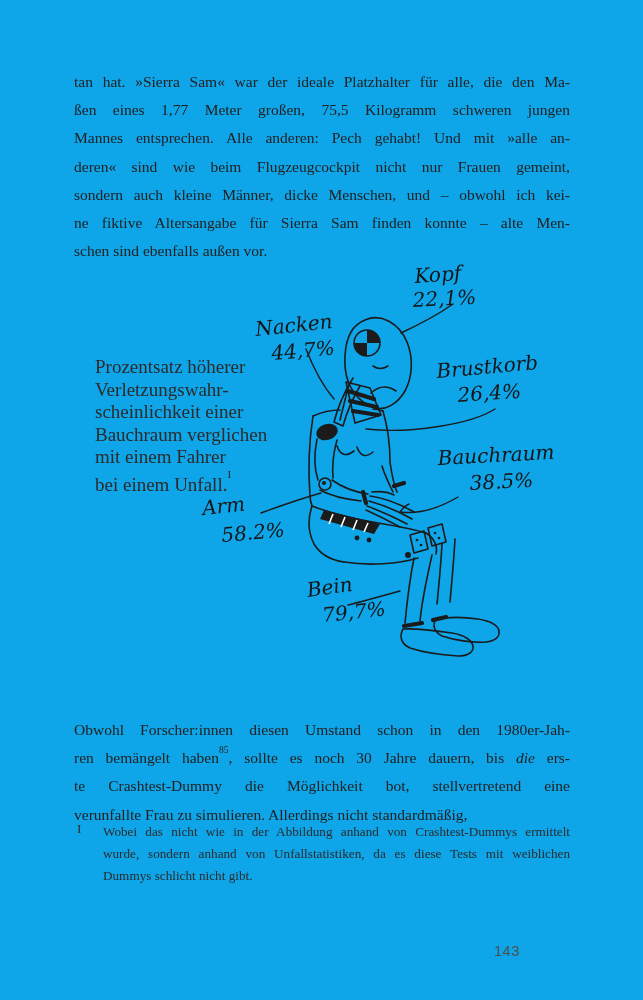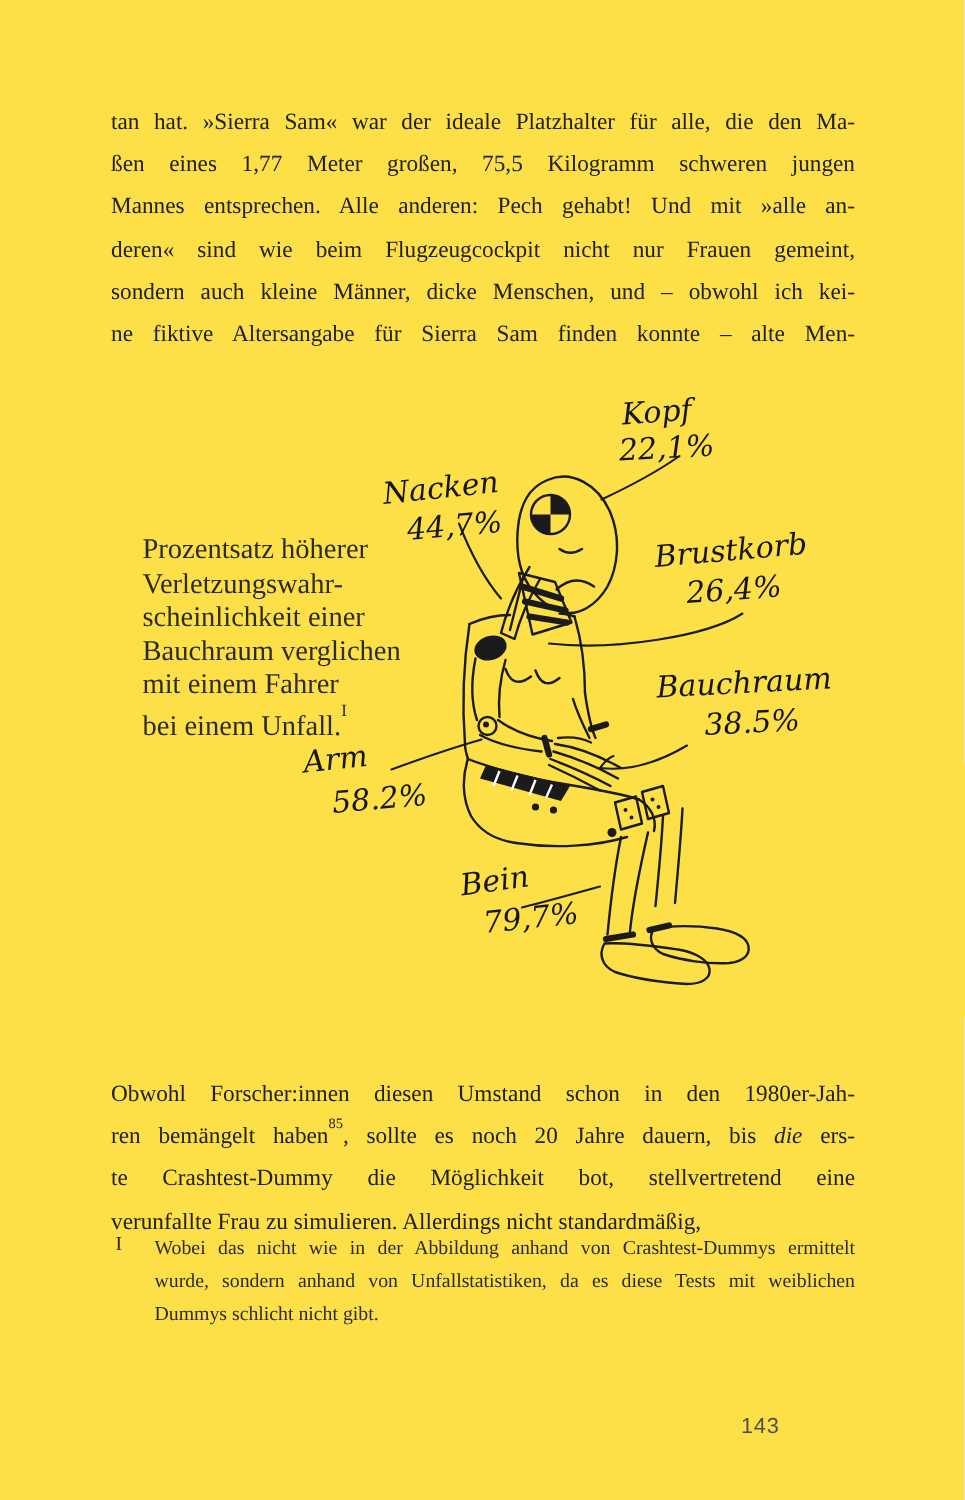"tan hat. »Sierra Sam« war" .page { background: #fde047 -> #0ea5e9 }
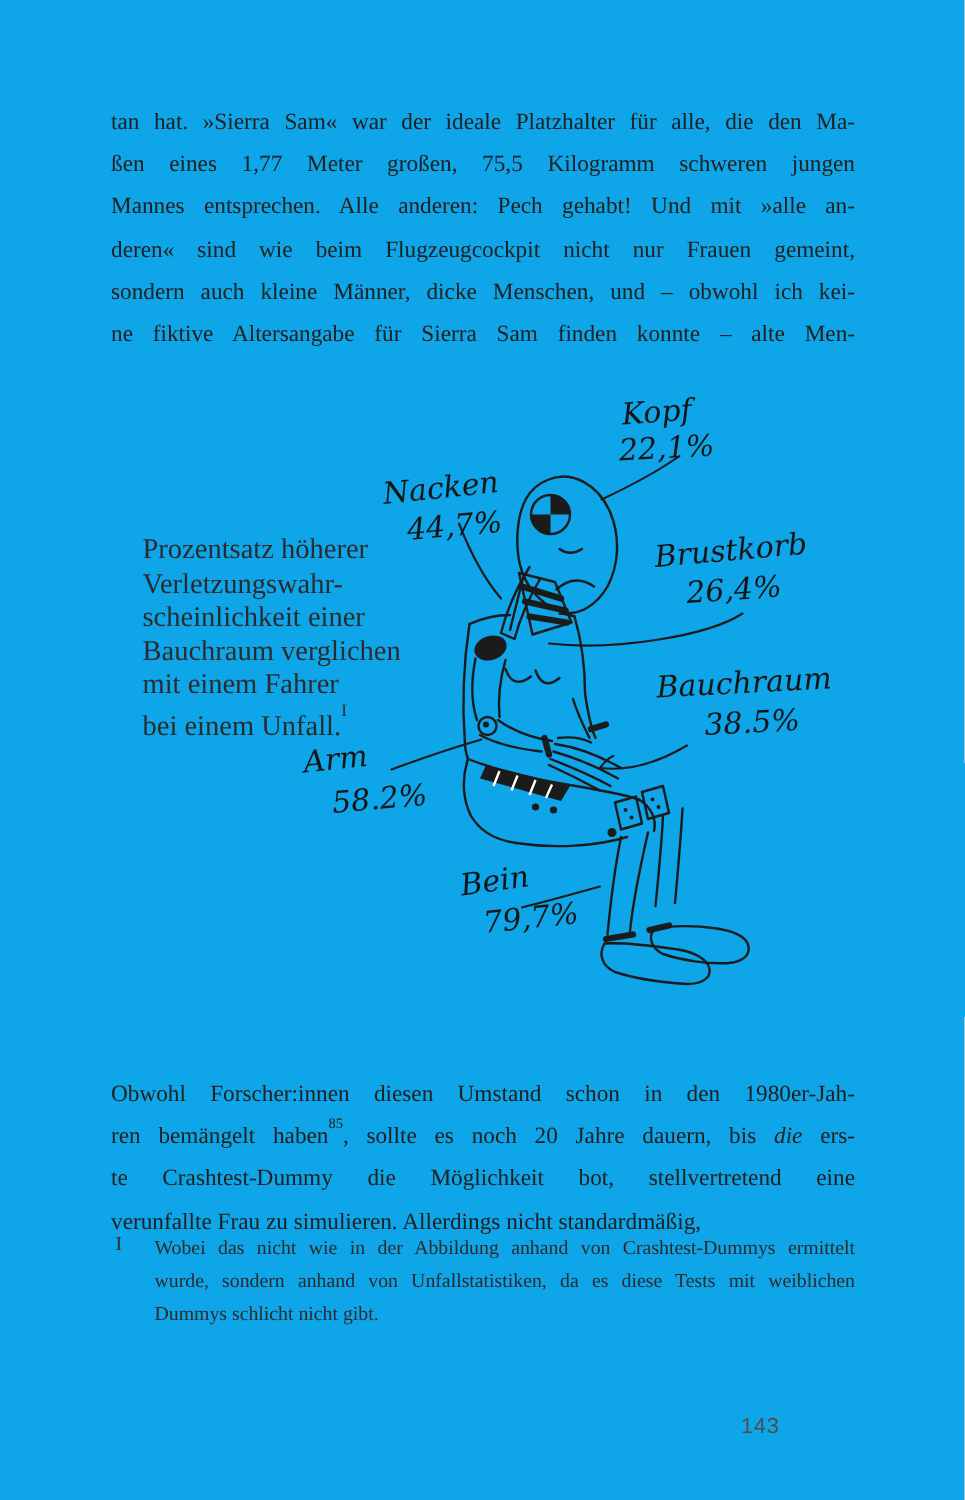"schen sind ebenfalls außen vor." div.jline { html: none -> <div>schen sind ebenfalls außen vor.</div> }
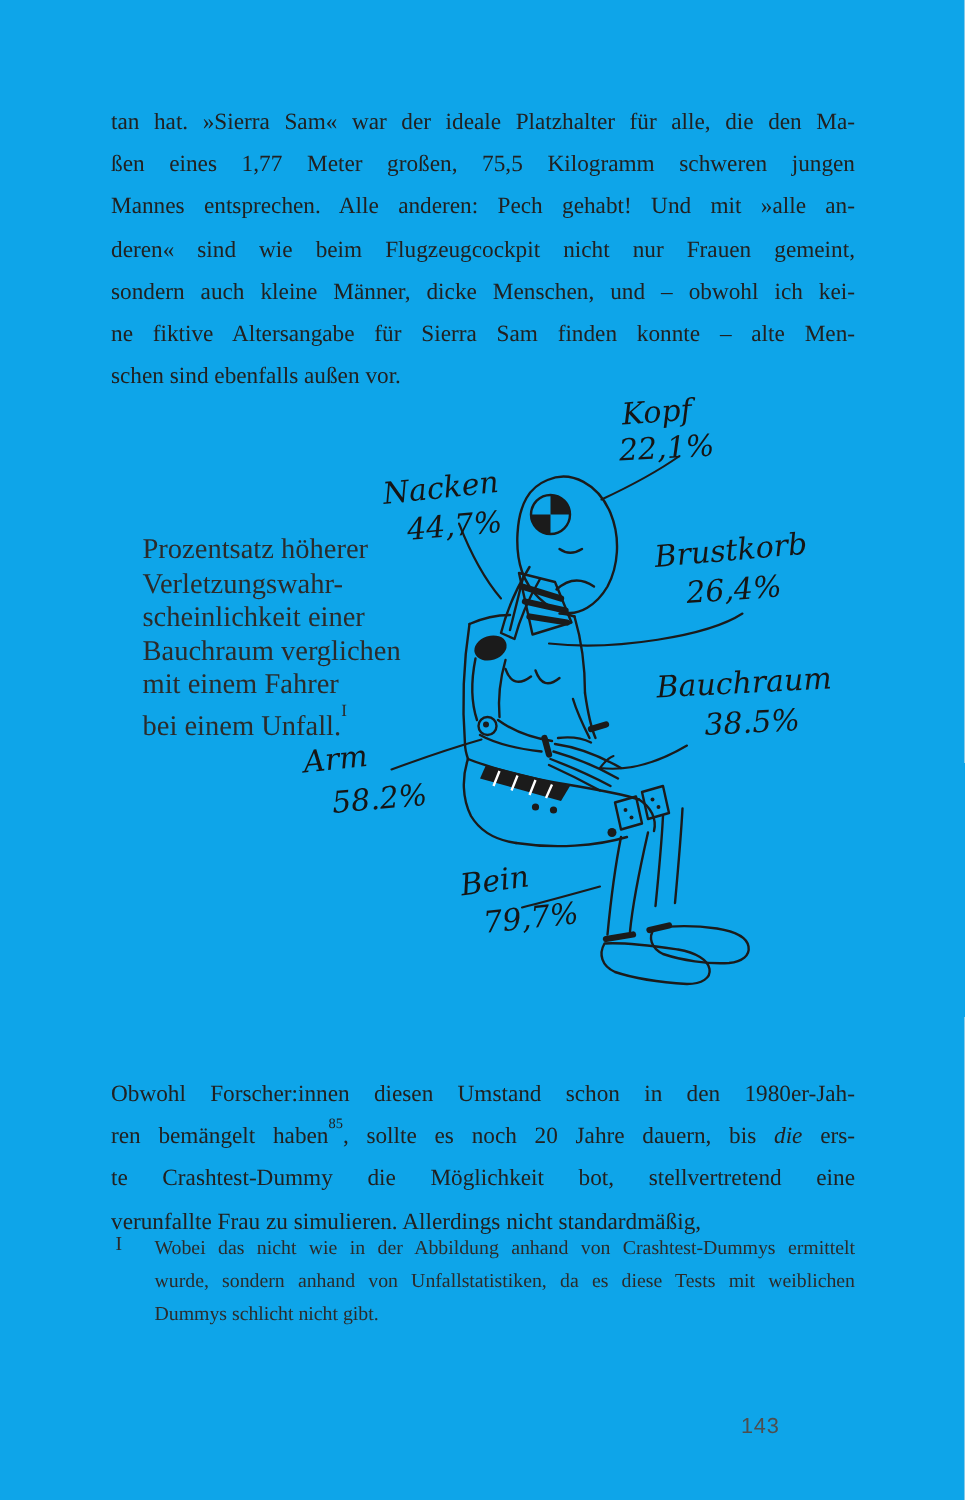", sollte es noch 20" span { text: 20 -> 30 }
